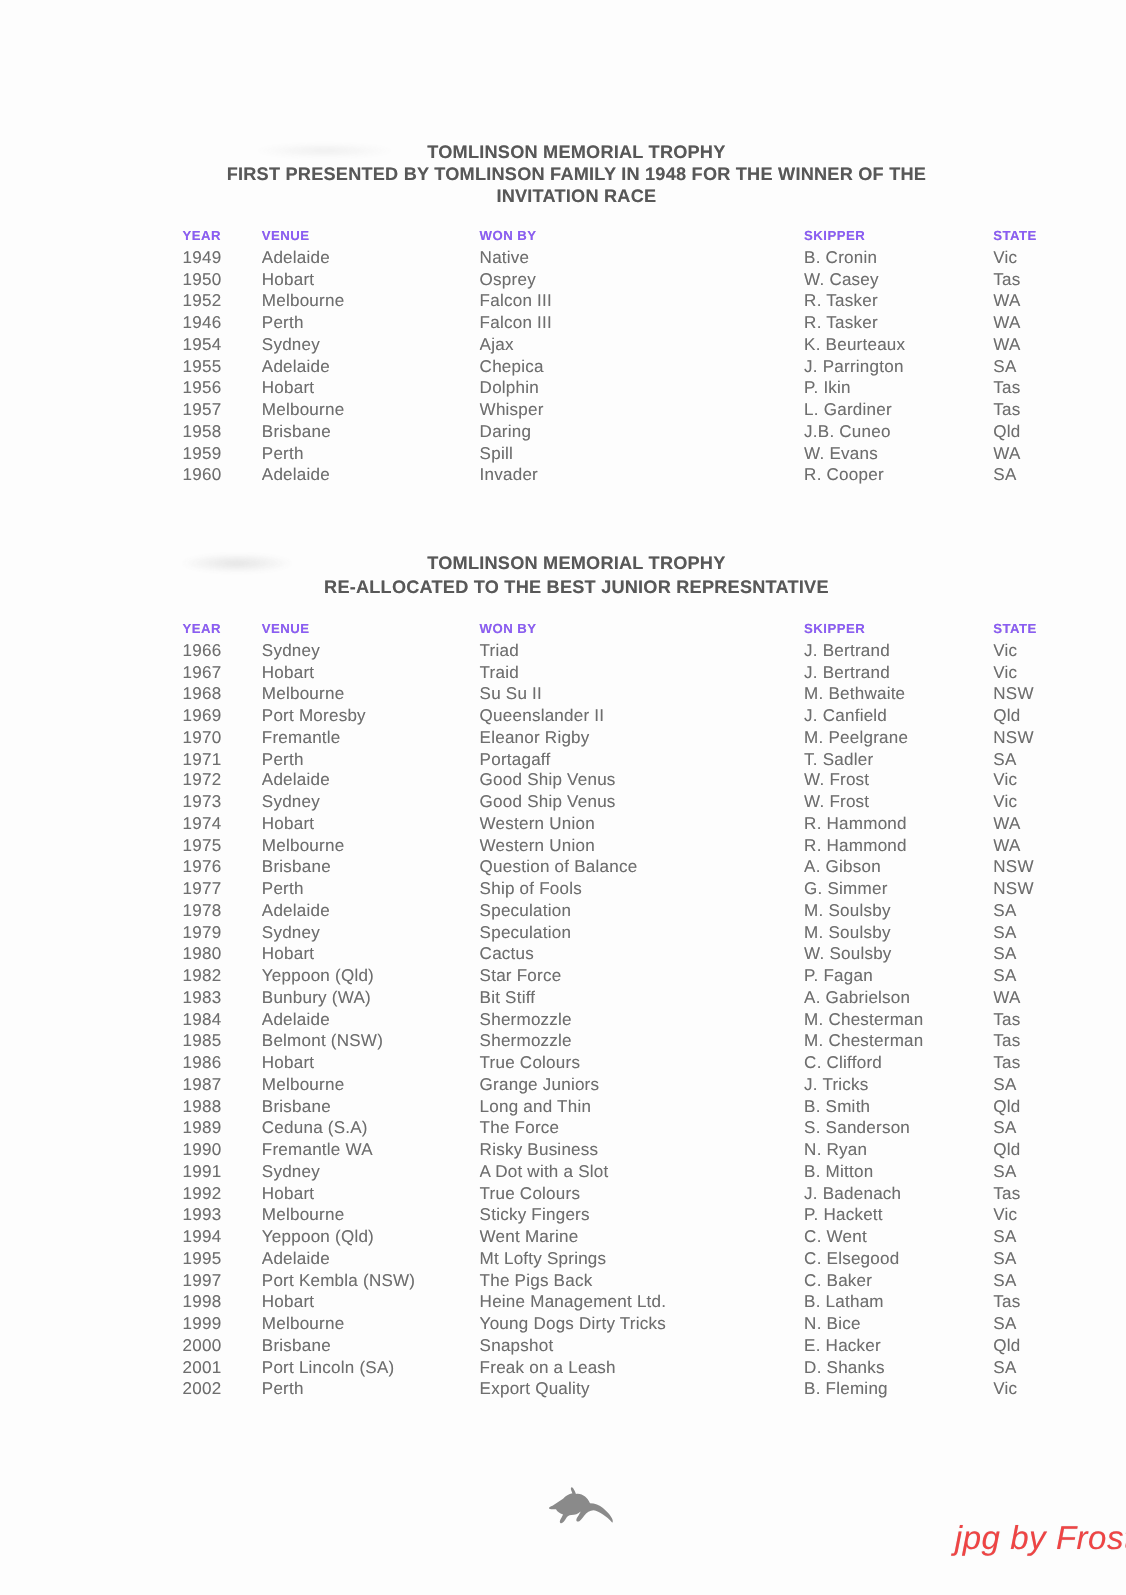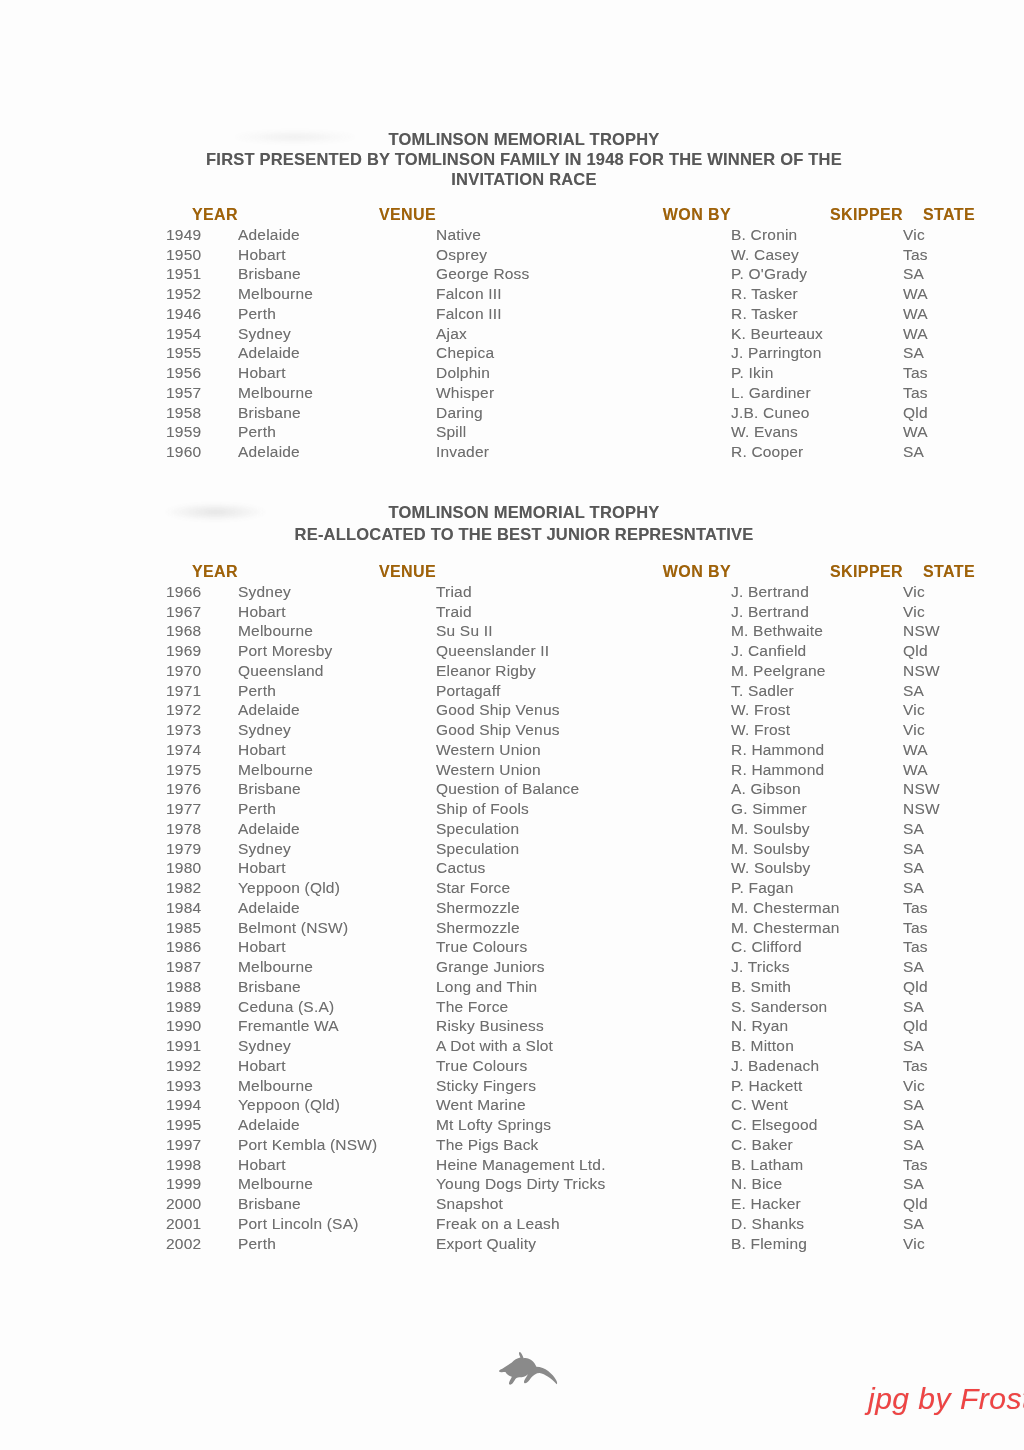"YEAR" table.trophy th { color: #a16207 -> #8b5cf6; font-size: 16px -> 12px; text-align: right -> left }
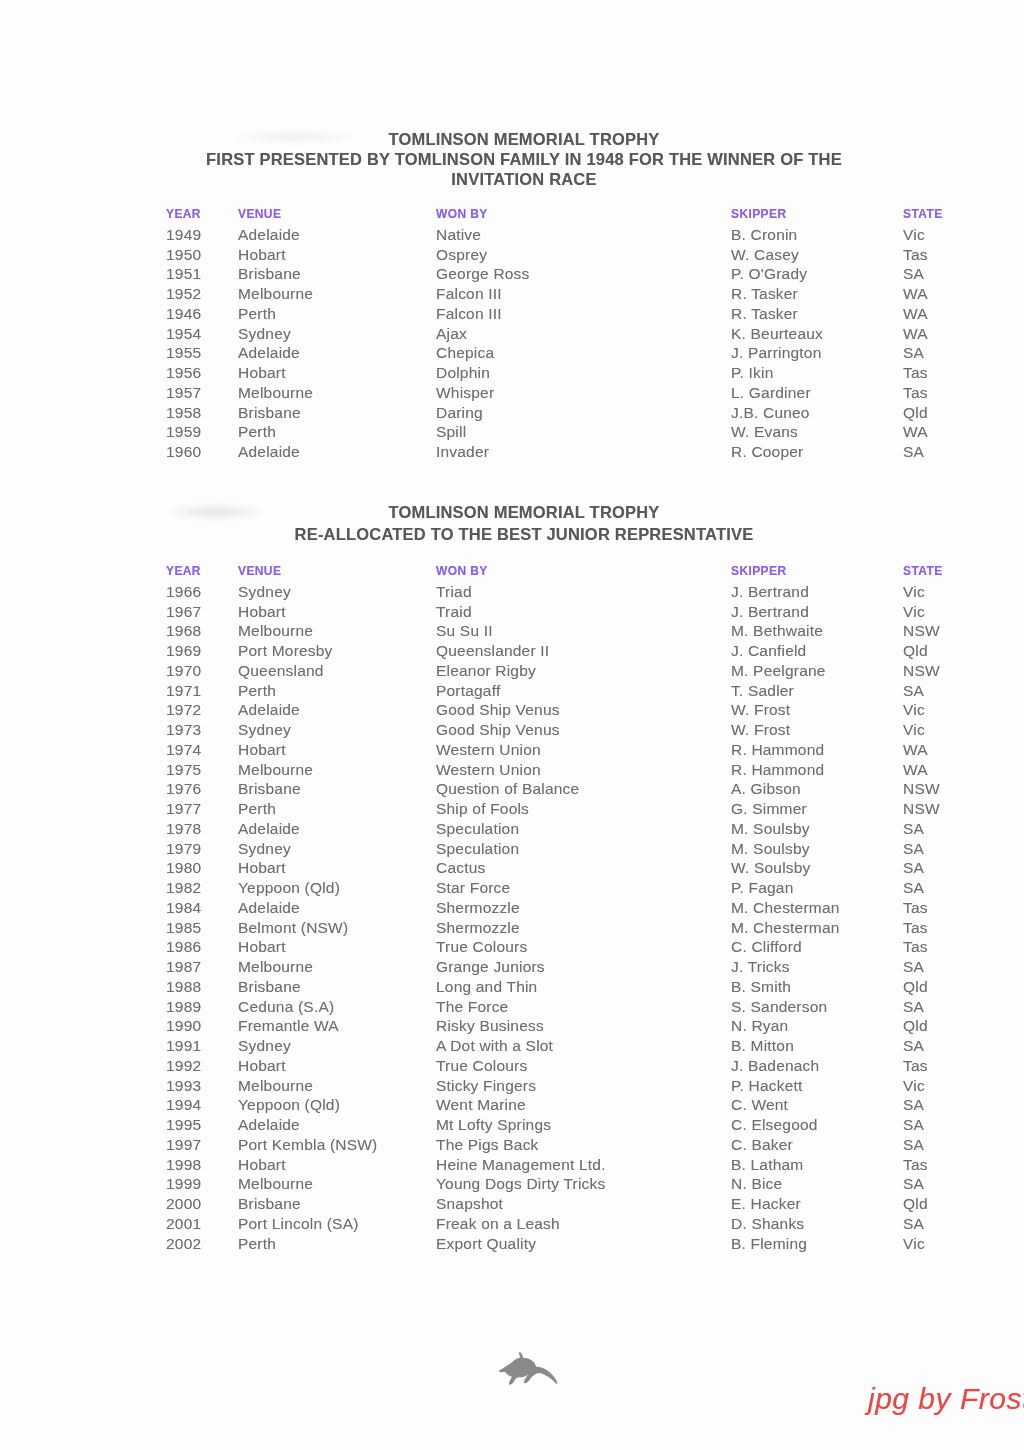"1951" tr { html: <tr> <td>1951</td> <td>Brisbane</td> <td>George Ross</td> <td>P. O'Grady</td> <td>SA</td> </tr> -> none }
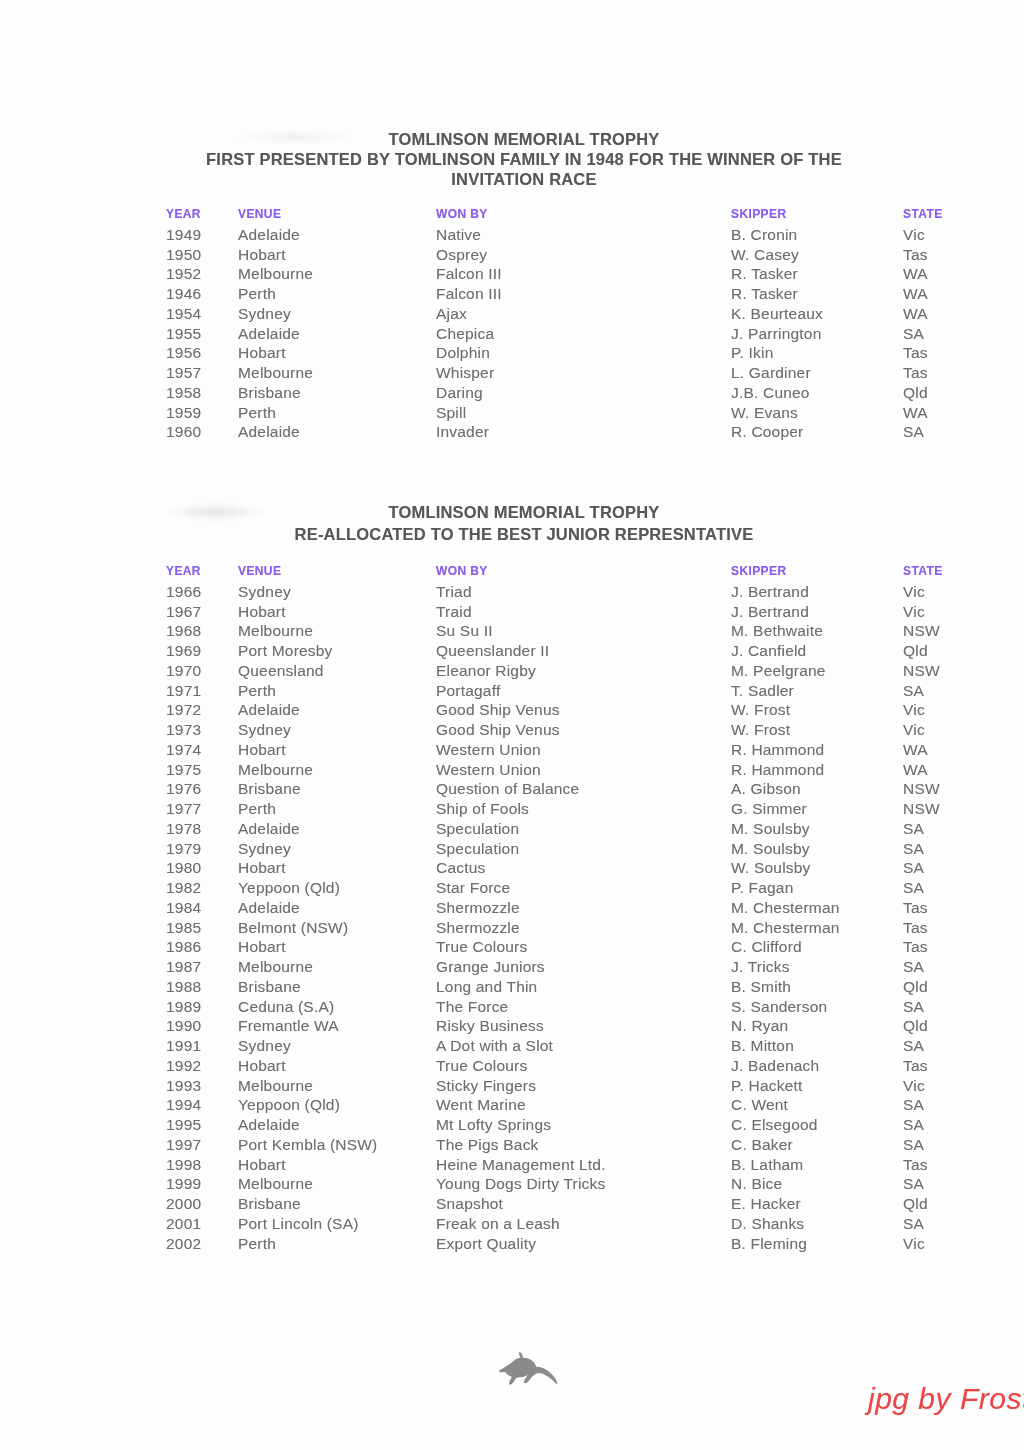"Queensland" td { text: Queensland -> Fremantle }
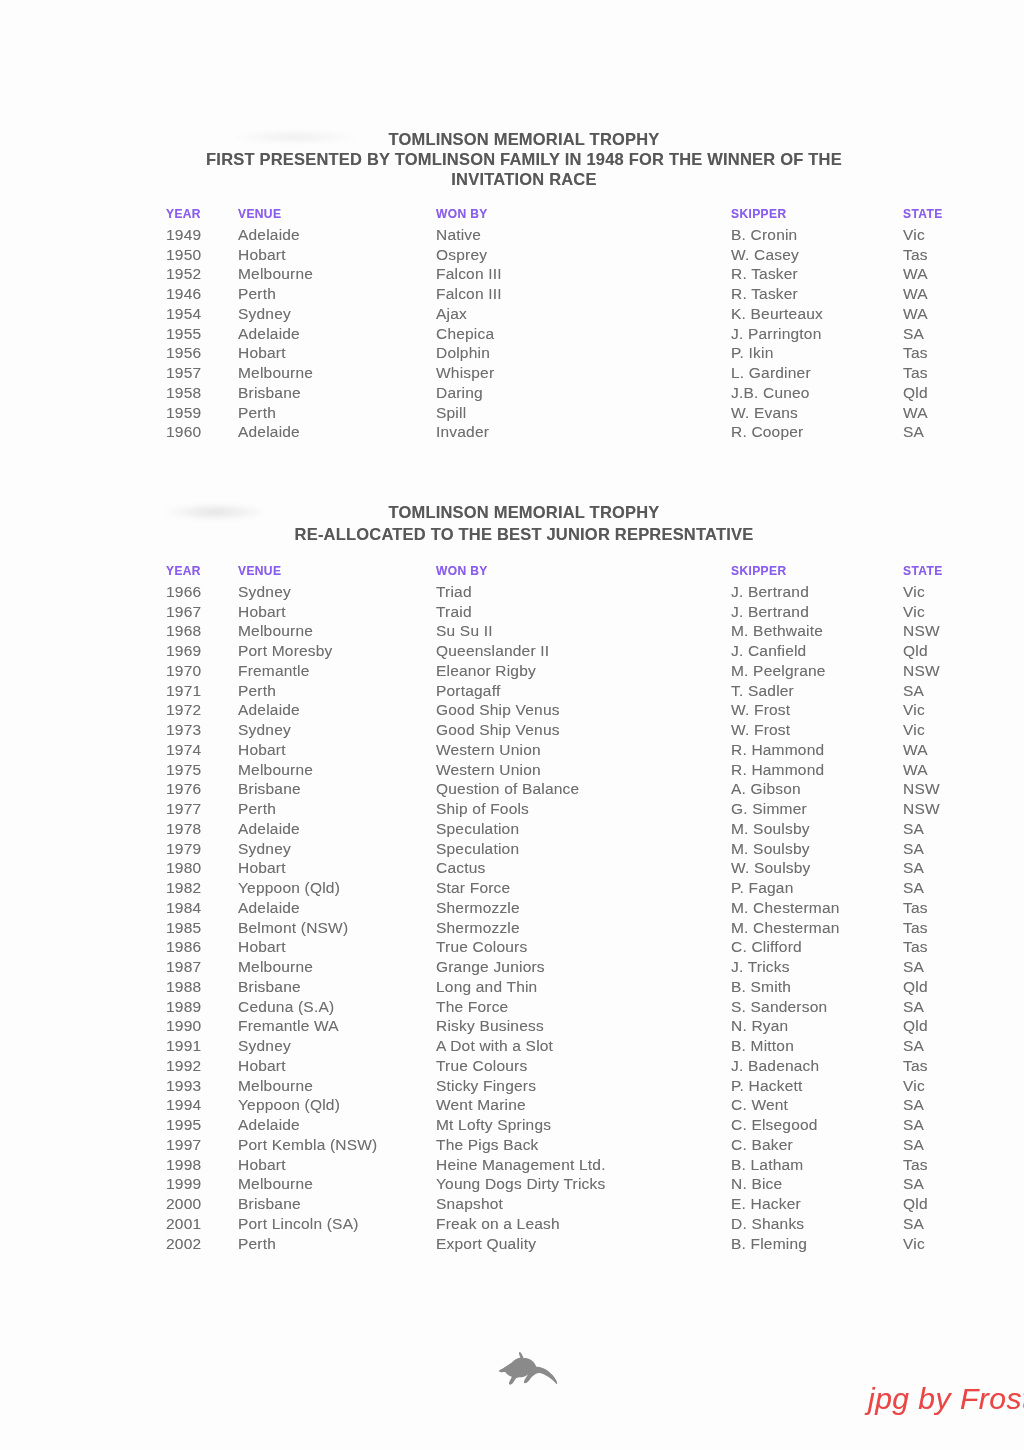"1983" tr { html: none -> <tr> <td>1983</td> <td>Bunbury (WA)</td> <td>Bit Stiff</td> <td>A. Gabrielson</td> <td>WA</td> </tr> }
